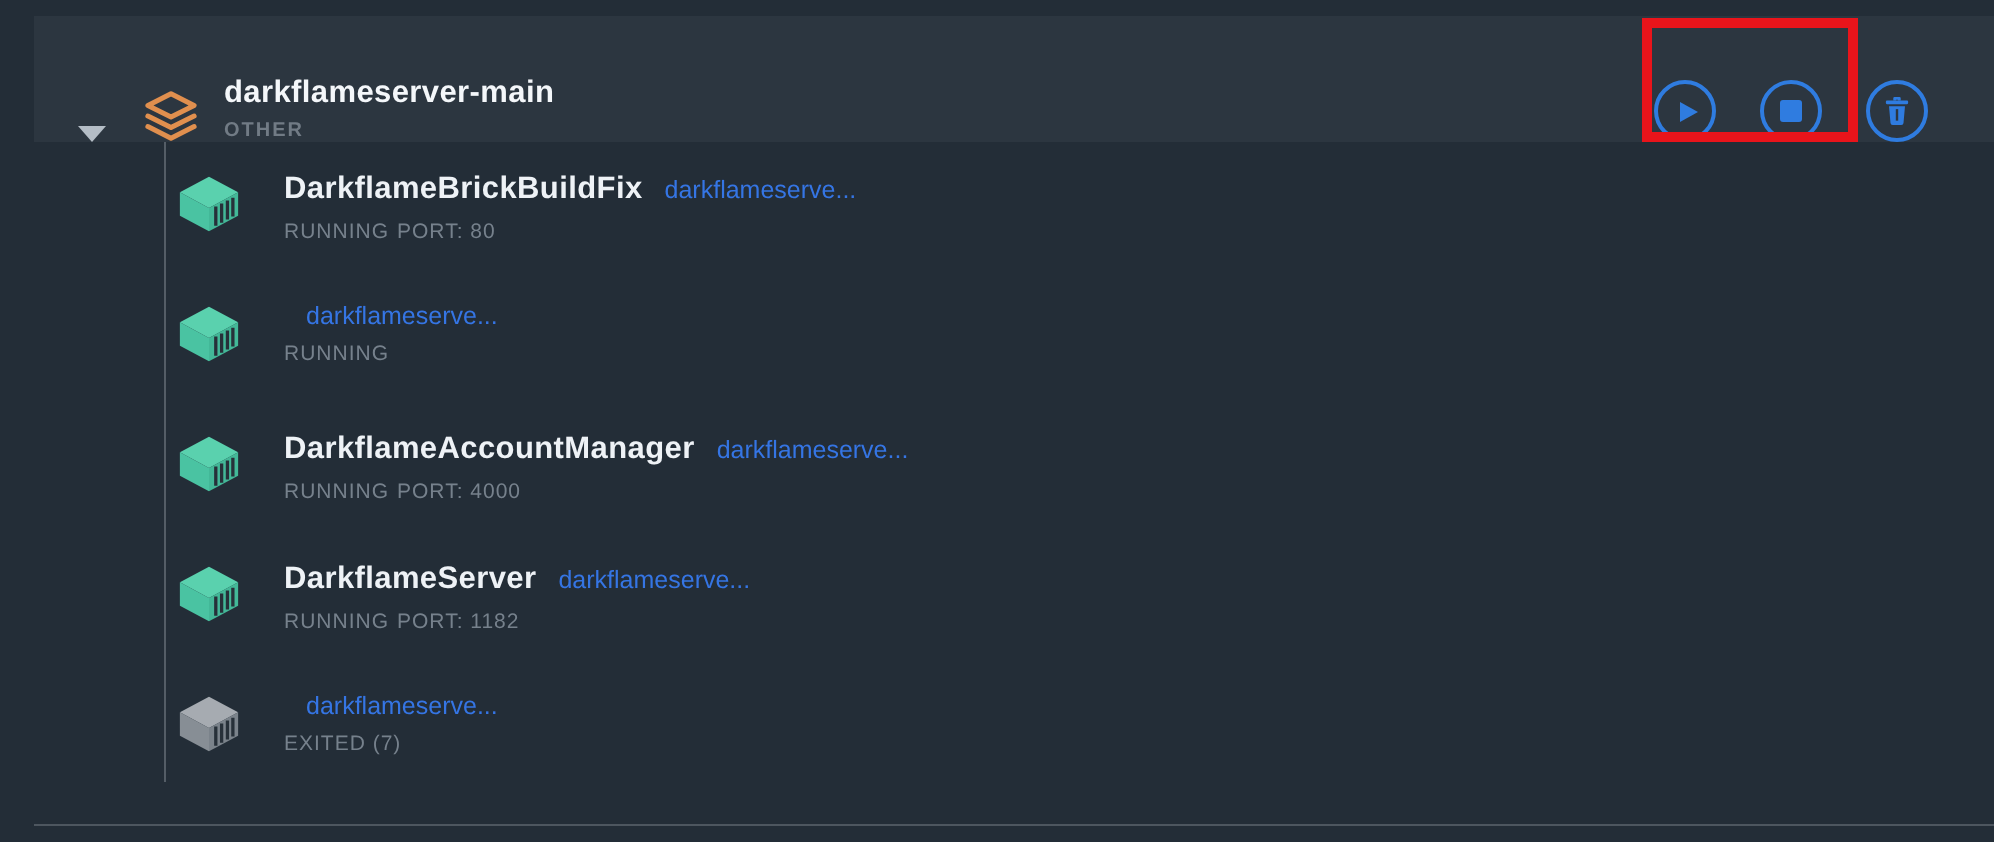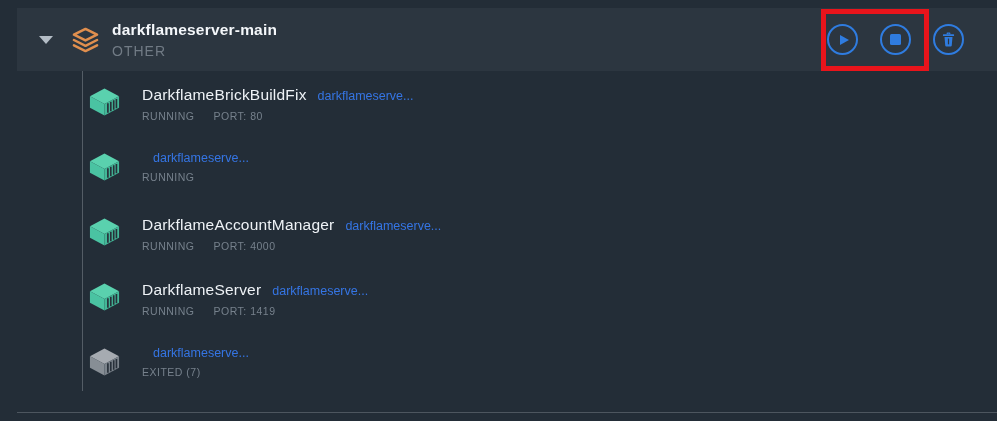"darkflameserver-main" .stack-header { align-items: center -> flex-end }
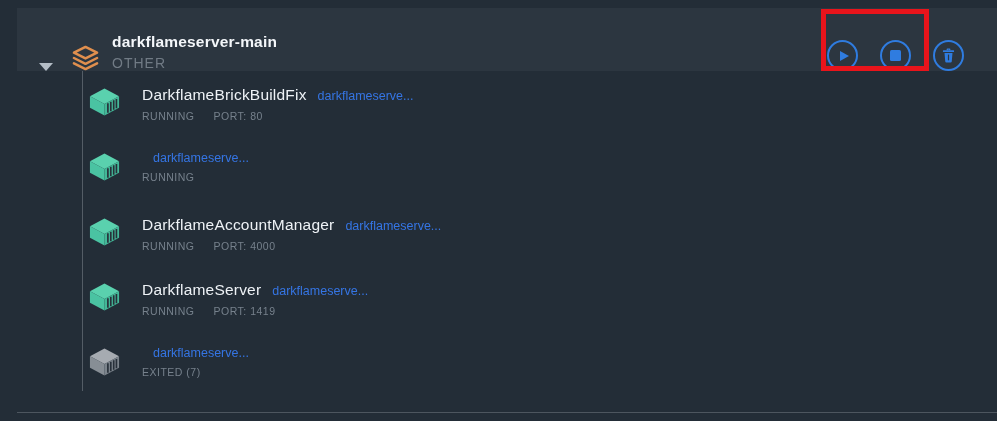"OTHER" .head-sub { font-size: 14px -> 10px; font-weight: 400 -> 700 }
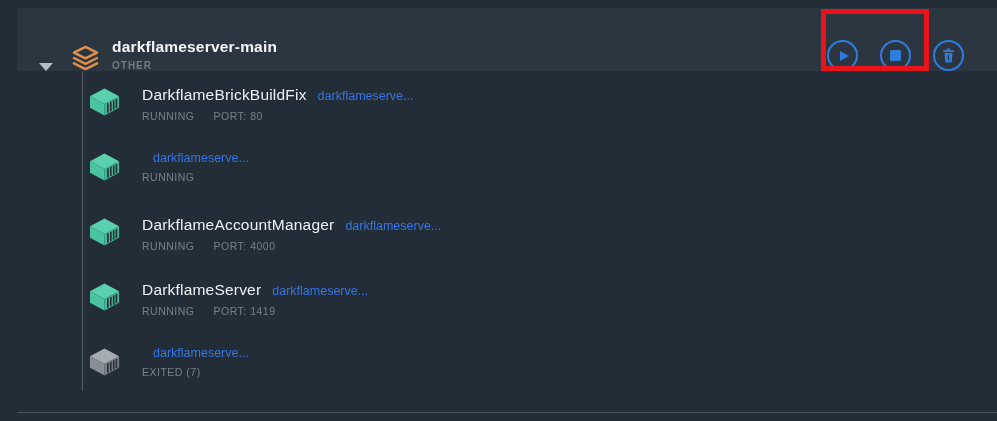"DarkflameBrickBuildFix" .c-name { font-weight: 400 -> 700 }
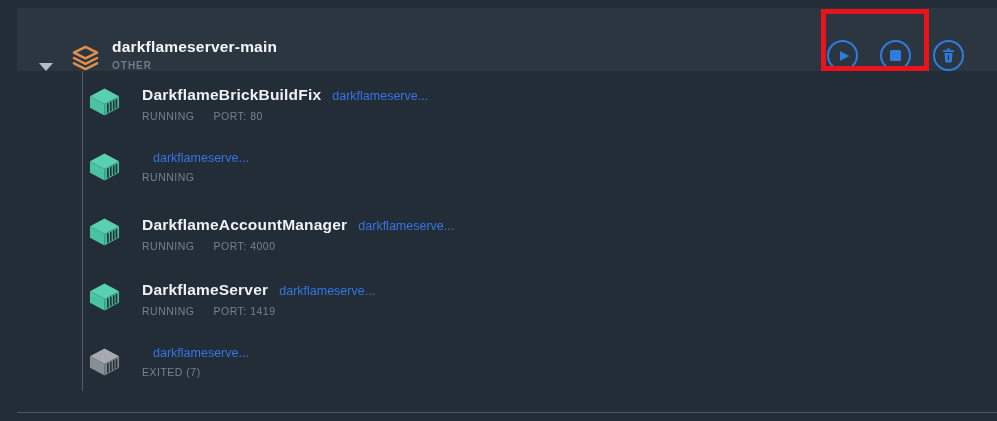"PORT: 80" .c-port { margin-left: 19px -> 4px }
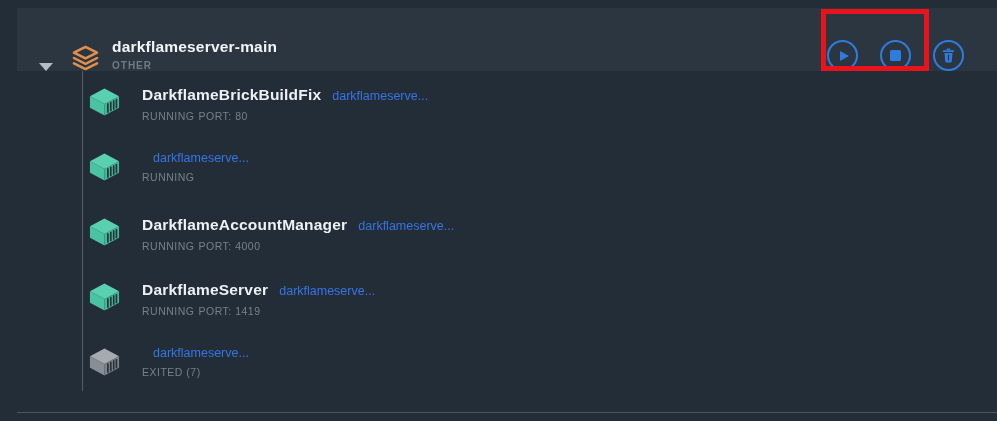"PORT: 1419" span.c-port { text: 1419 -> 1182 }
